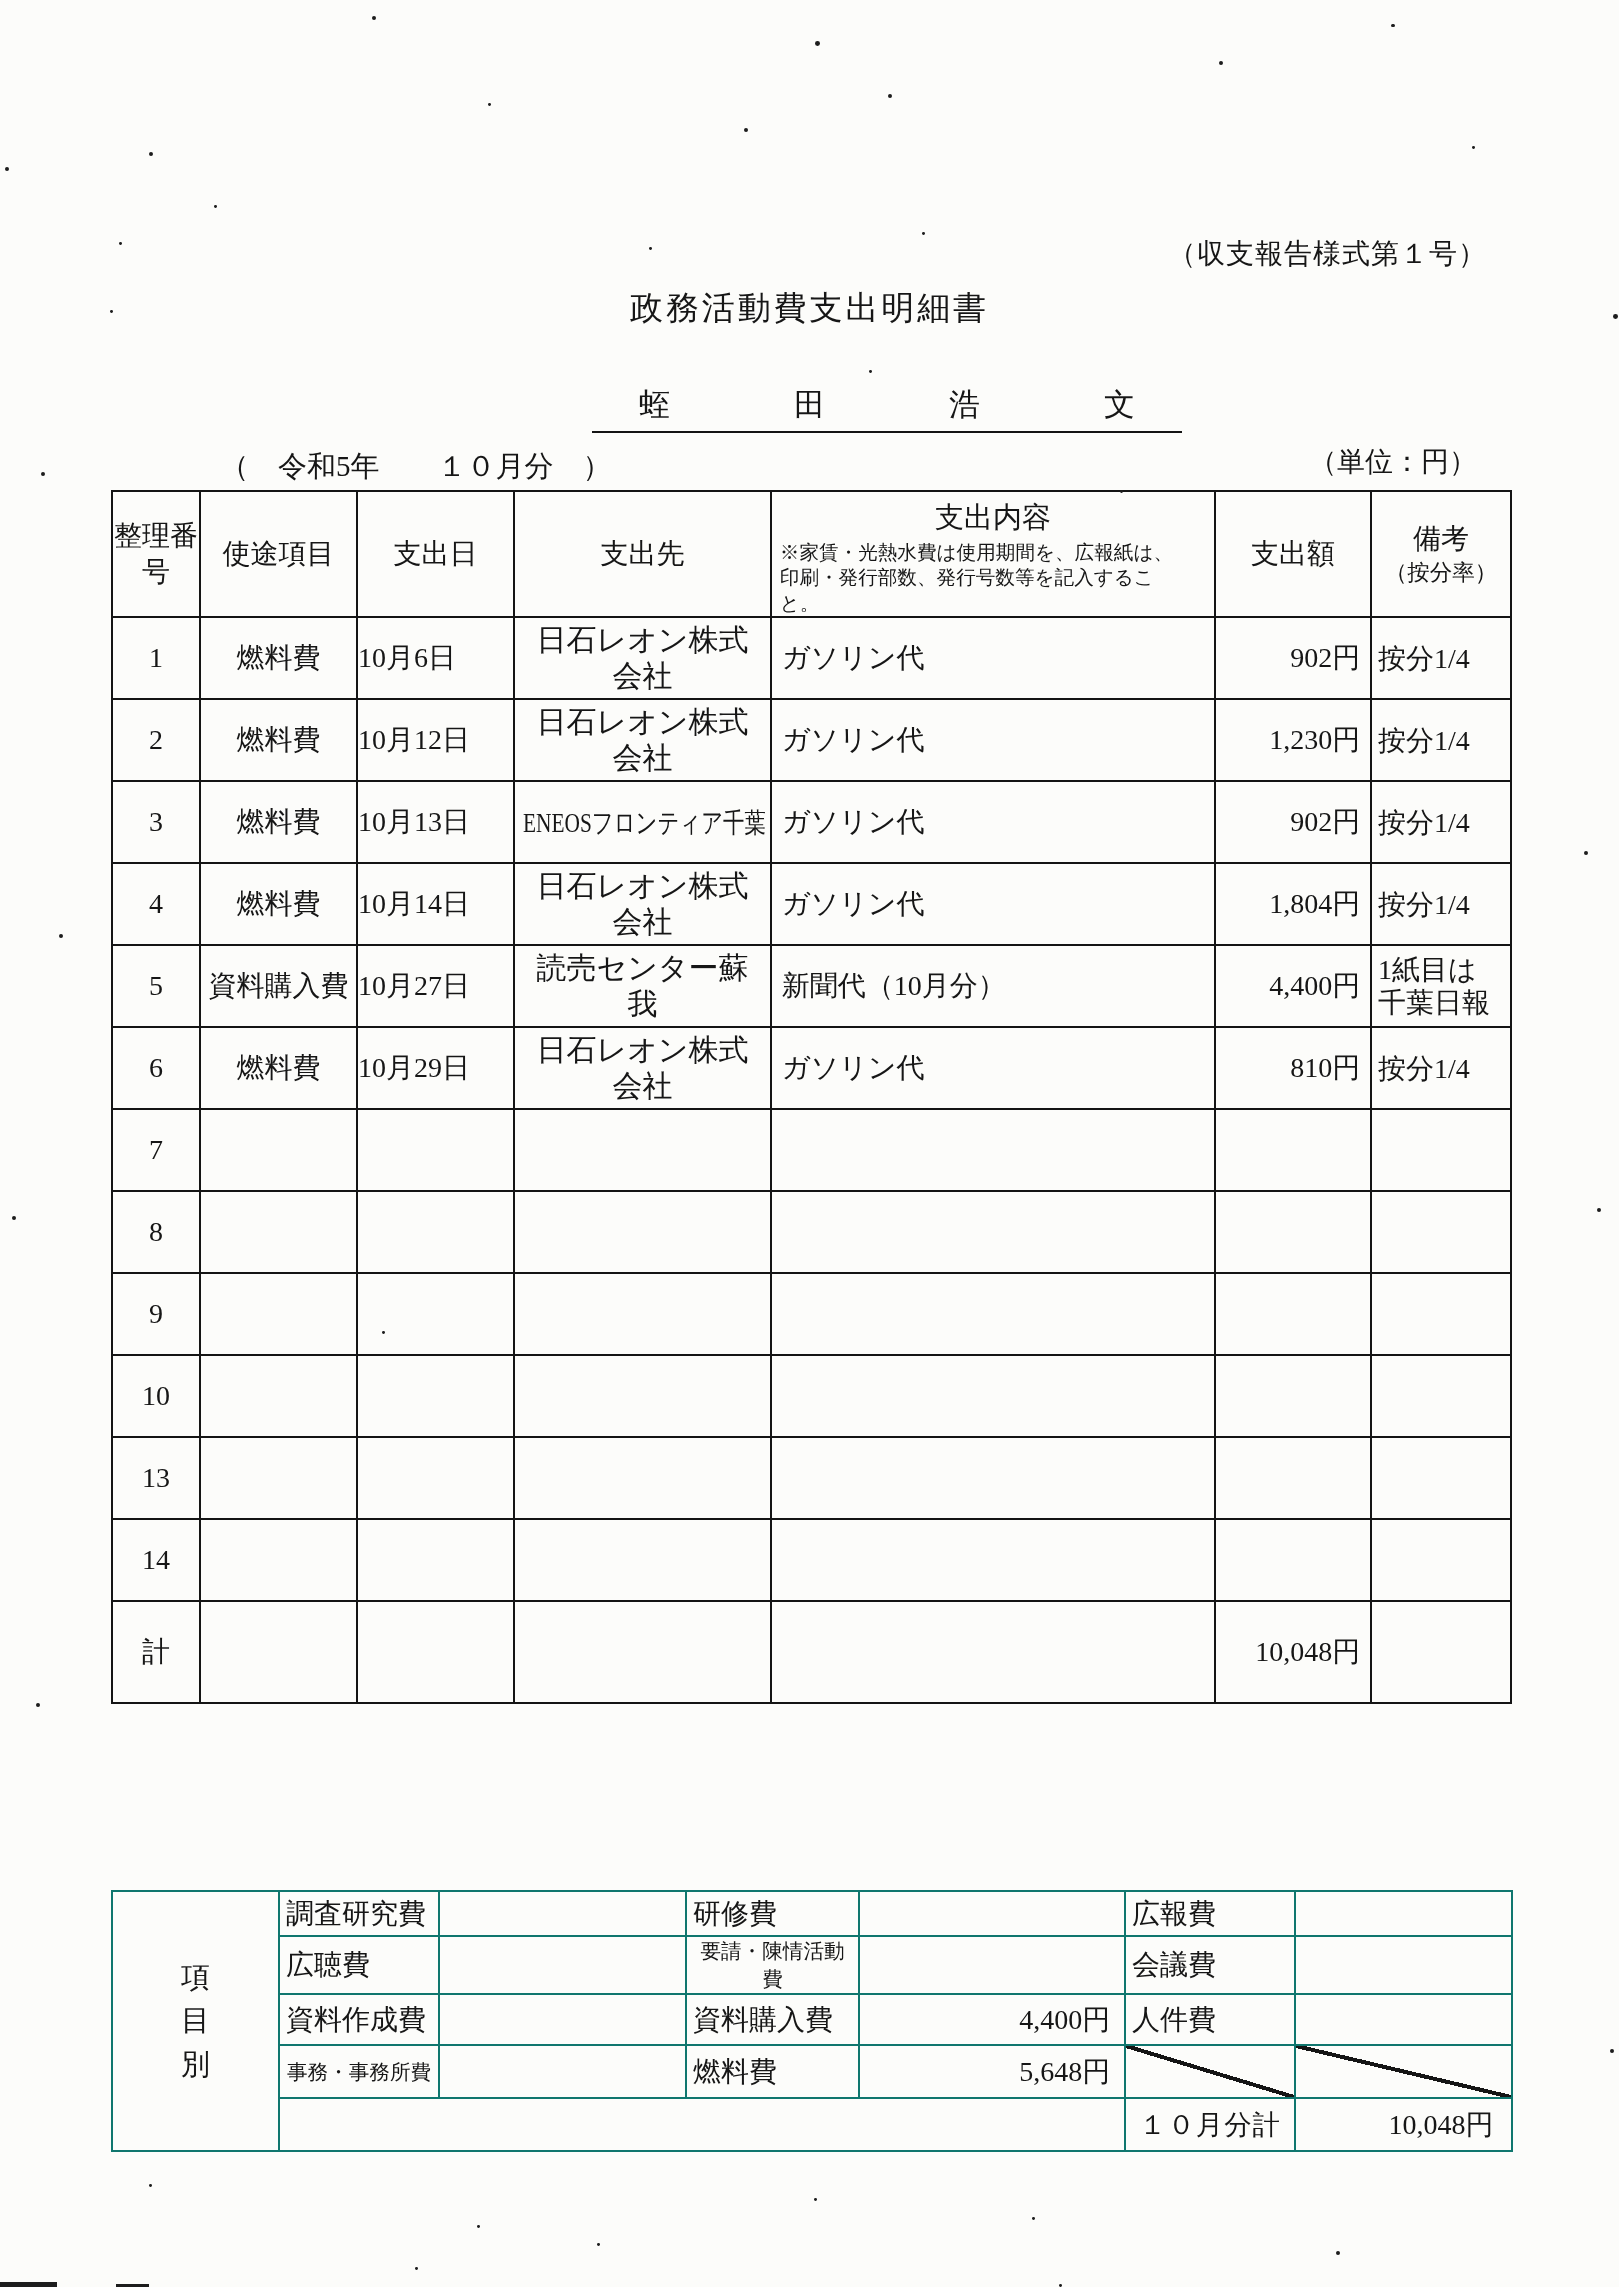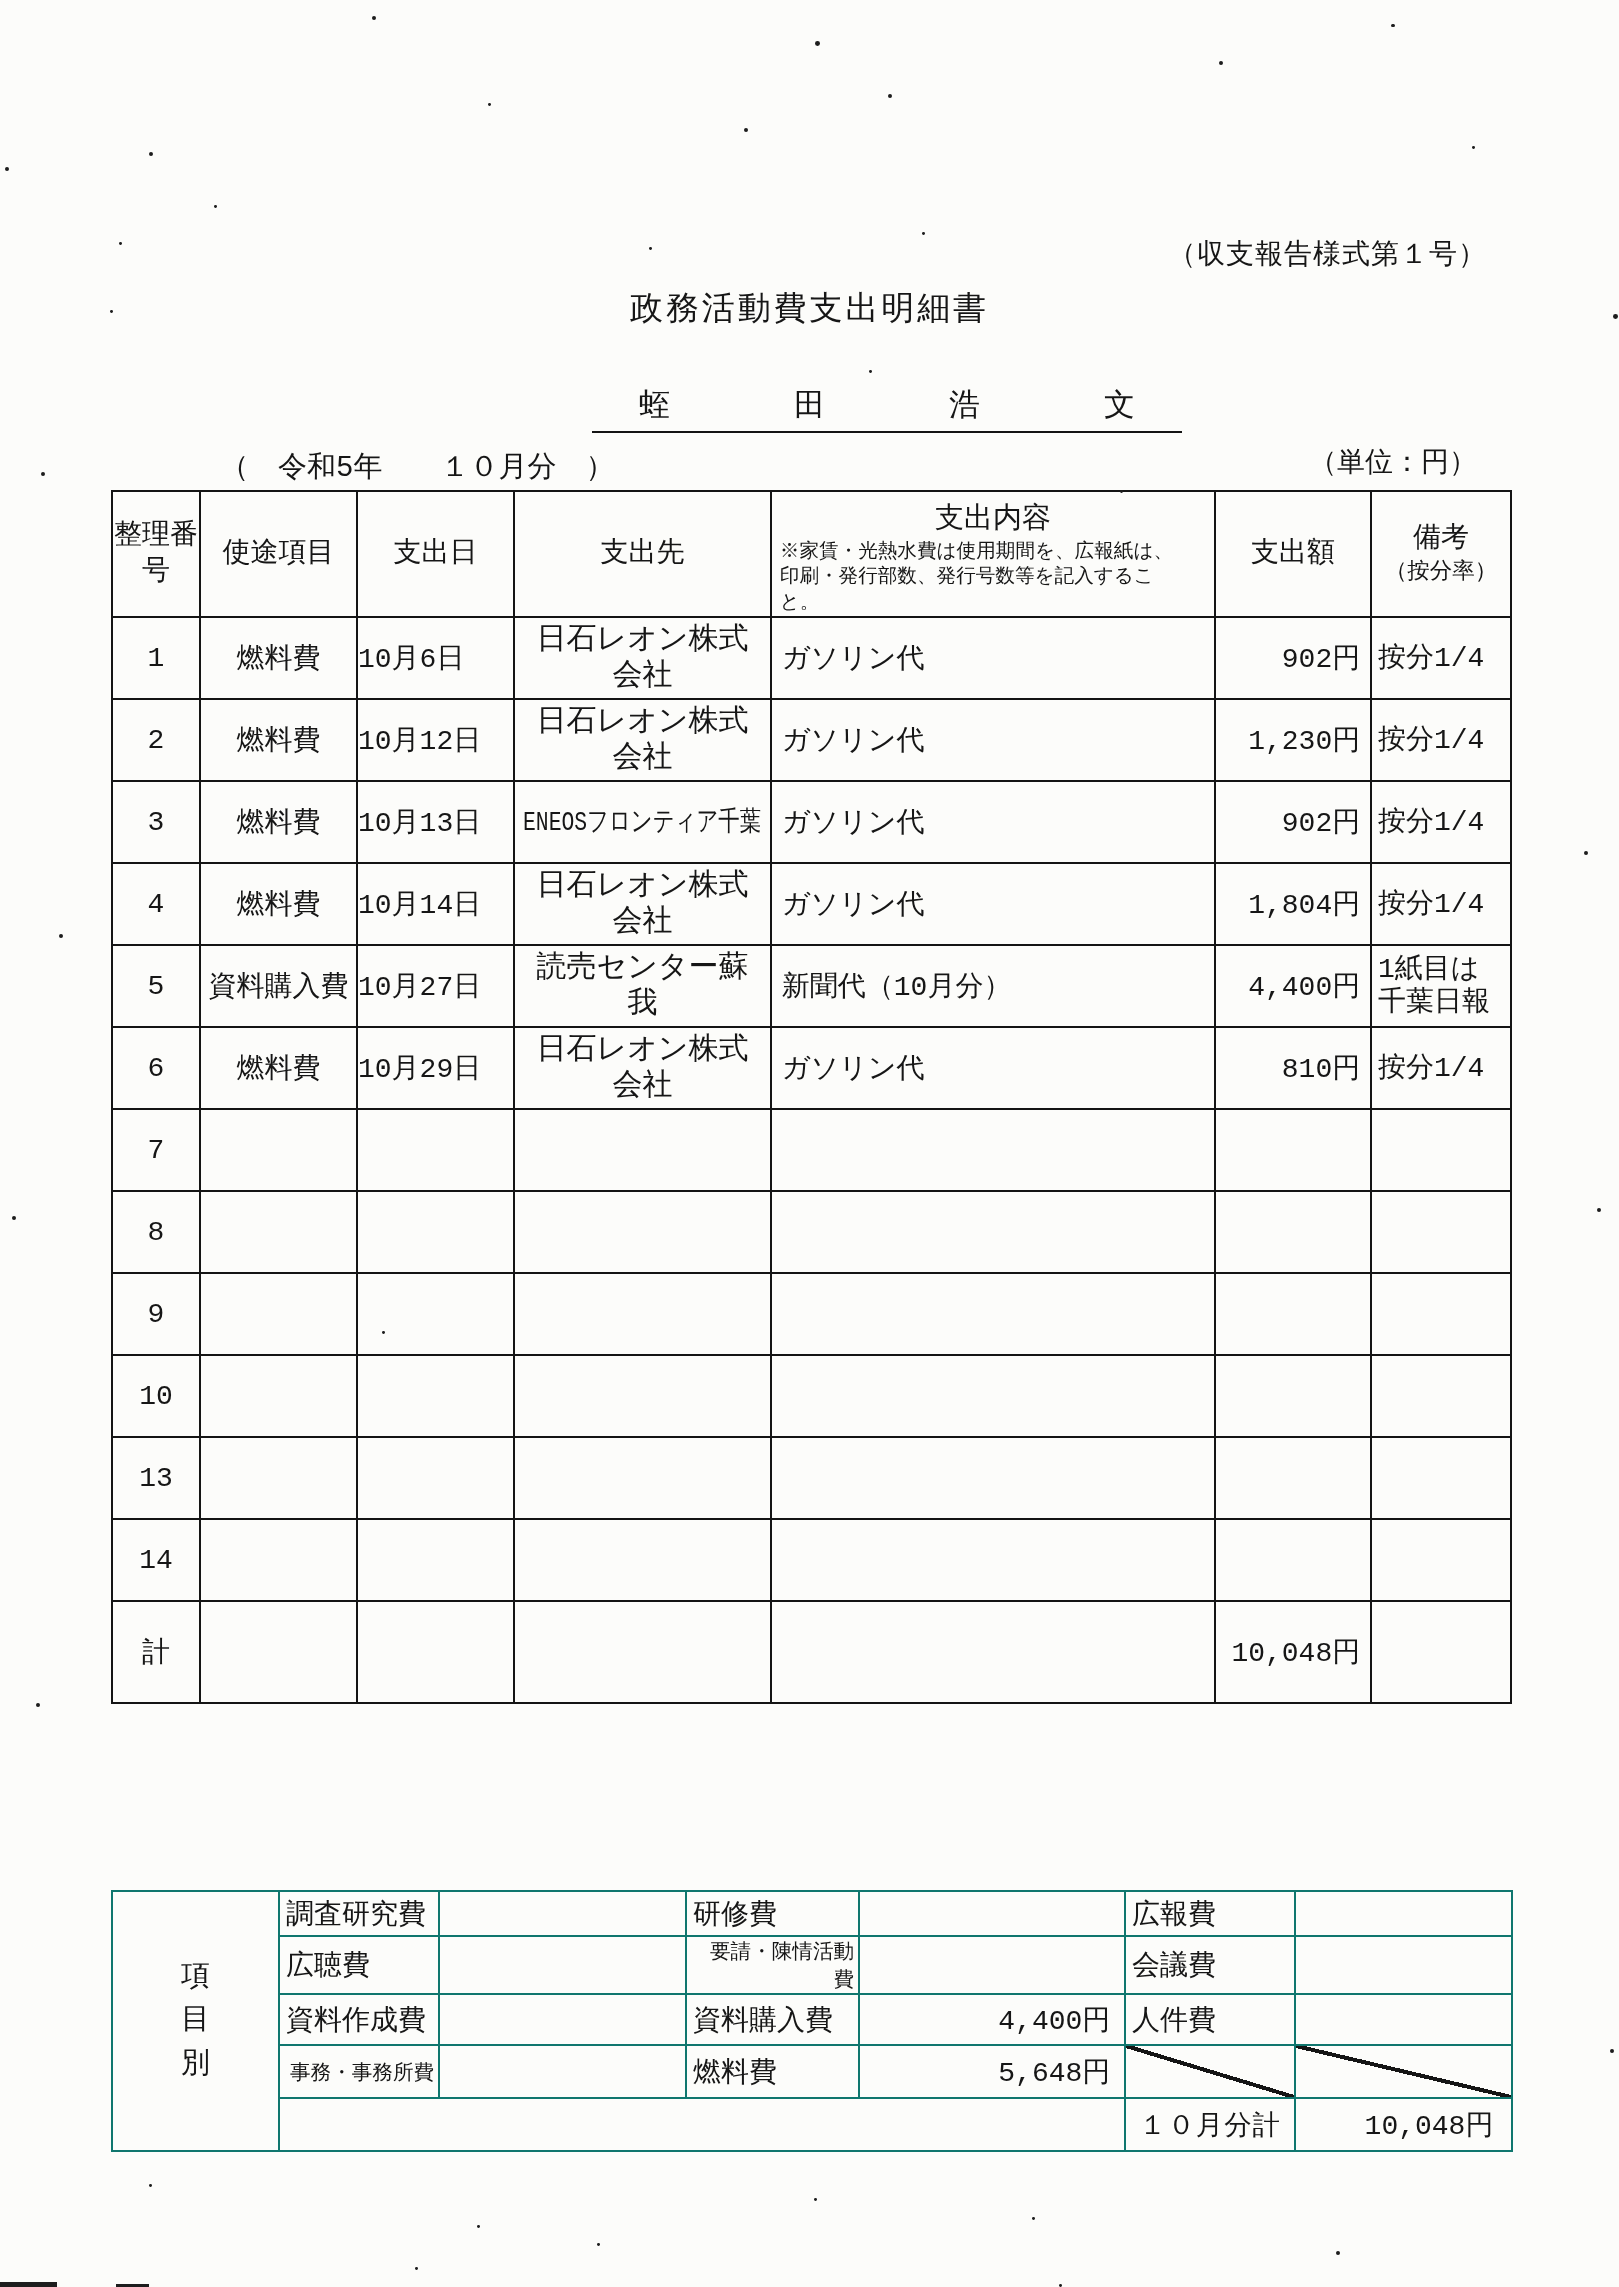"（収支報告様式第１号）" .page { font-family: Liberation Mono, monospace -> Liberation Serif, serif }
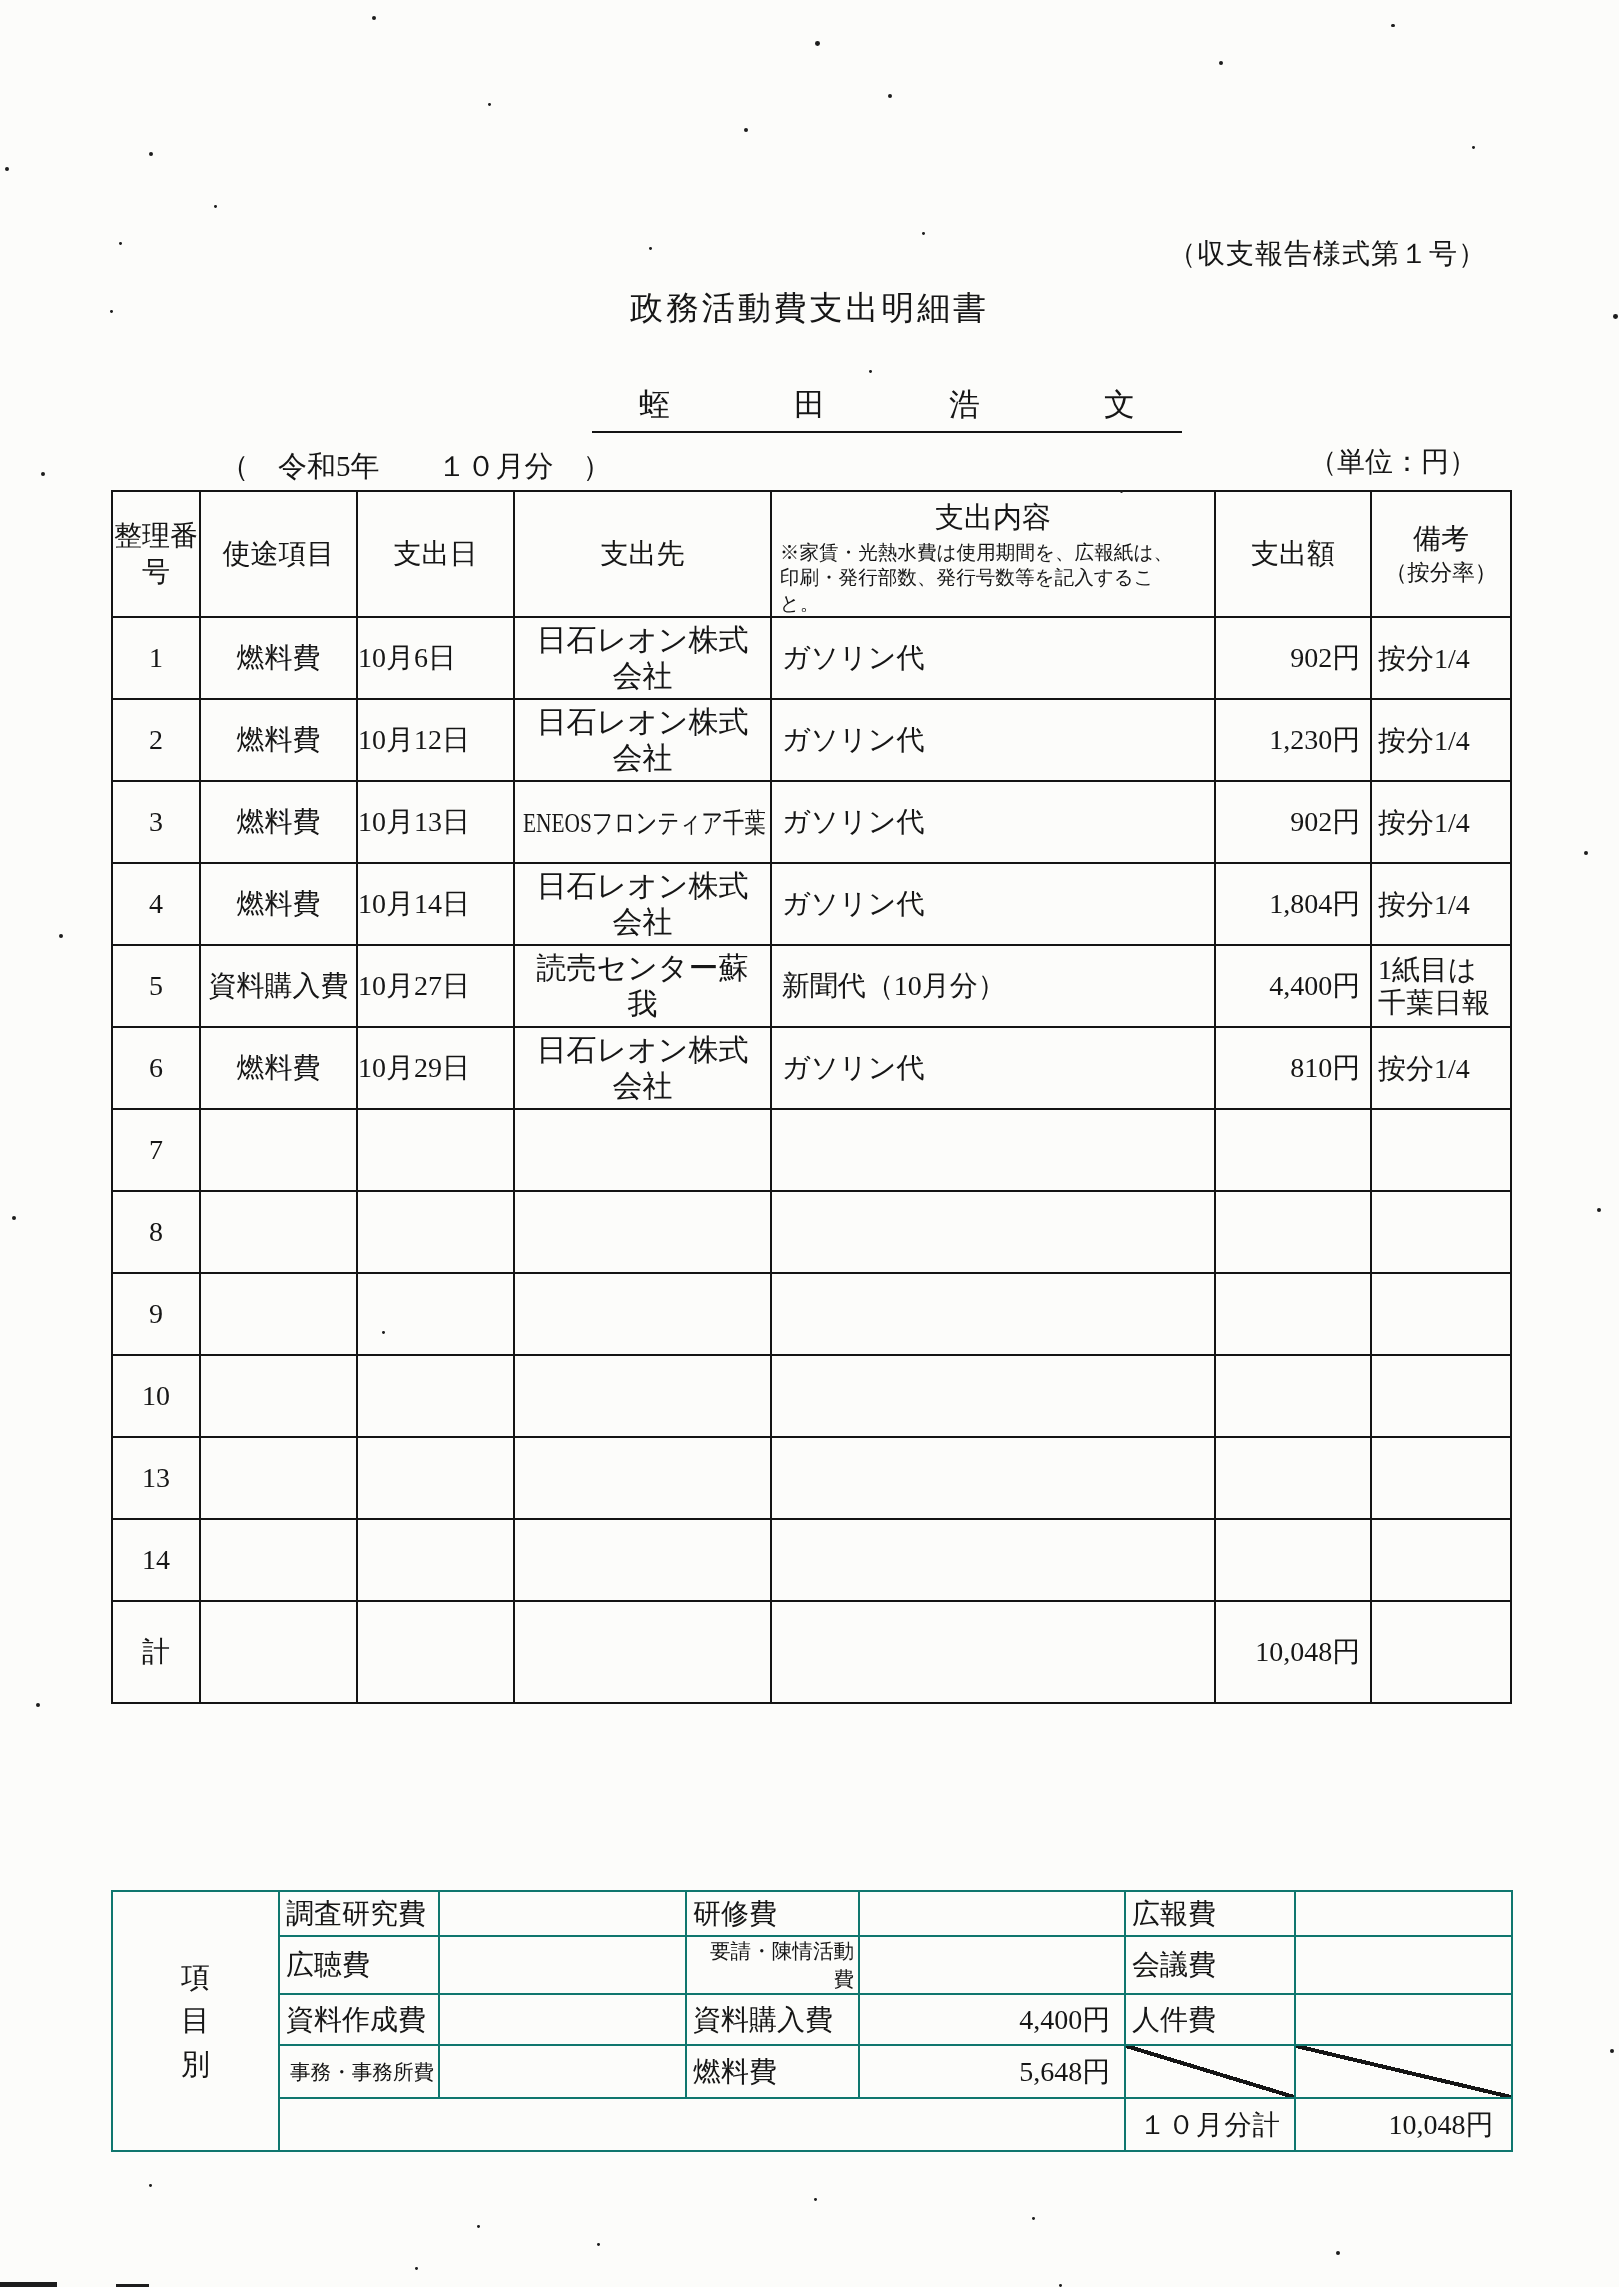"要請・陳情活動費" .s-label-sm { text-align: right -> center }
